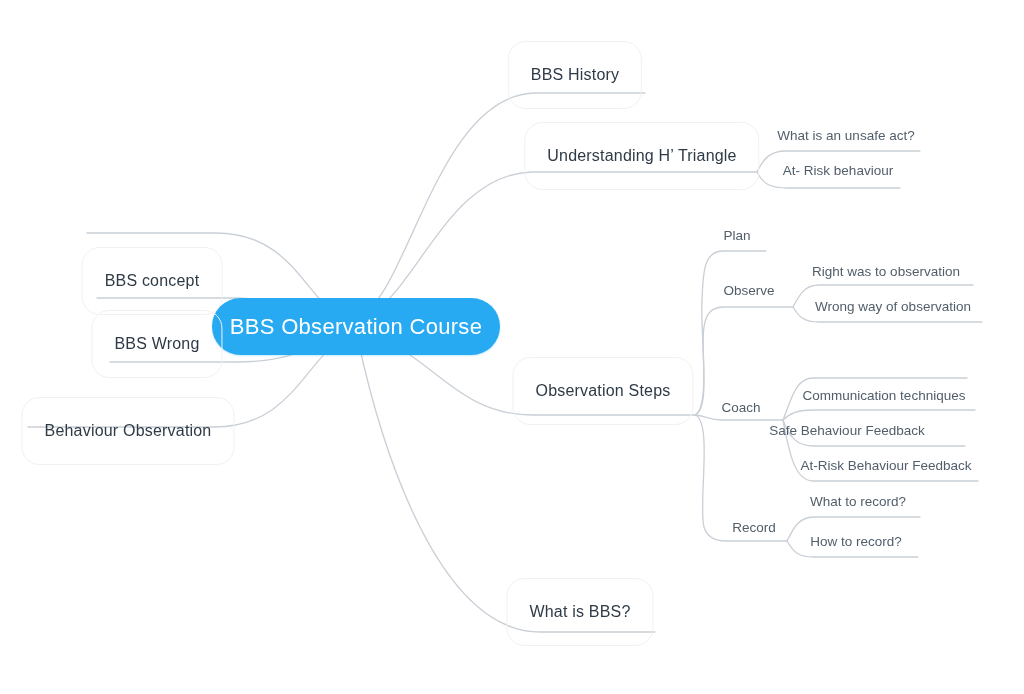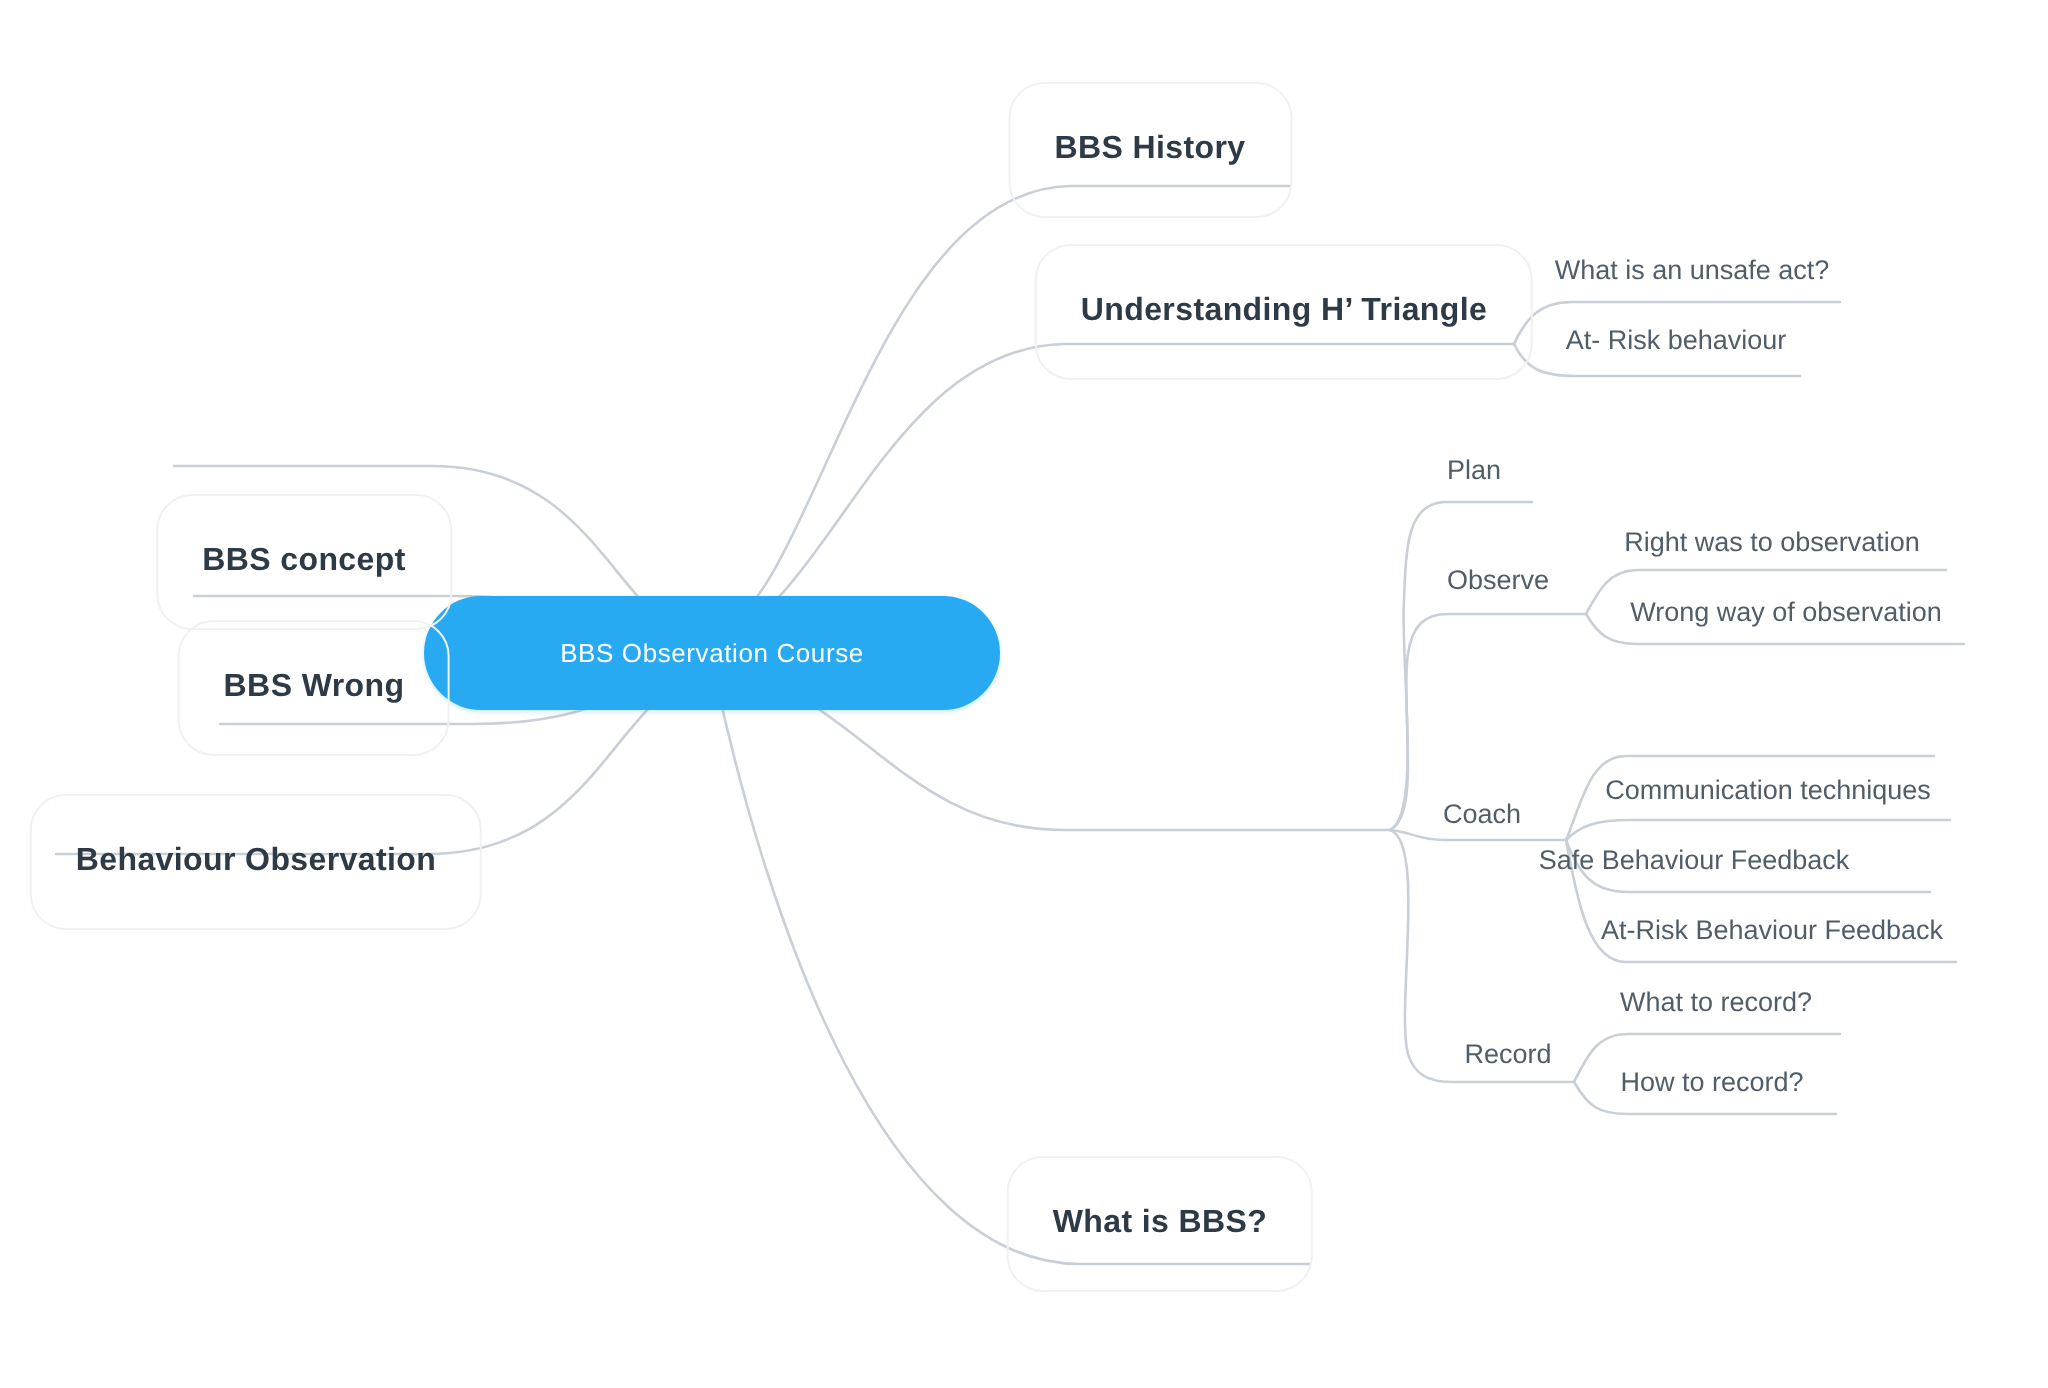"BBS History" .topic { font-weight: bold -> normal }
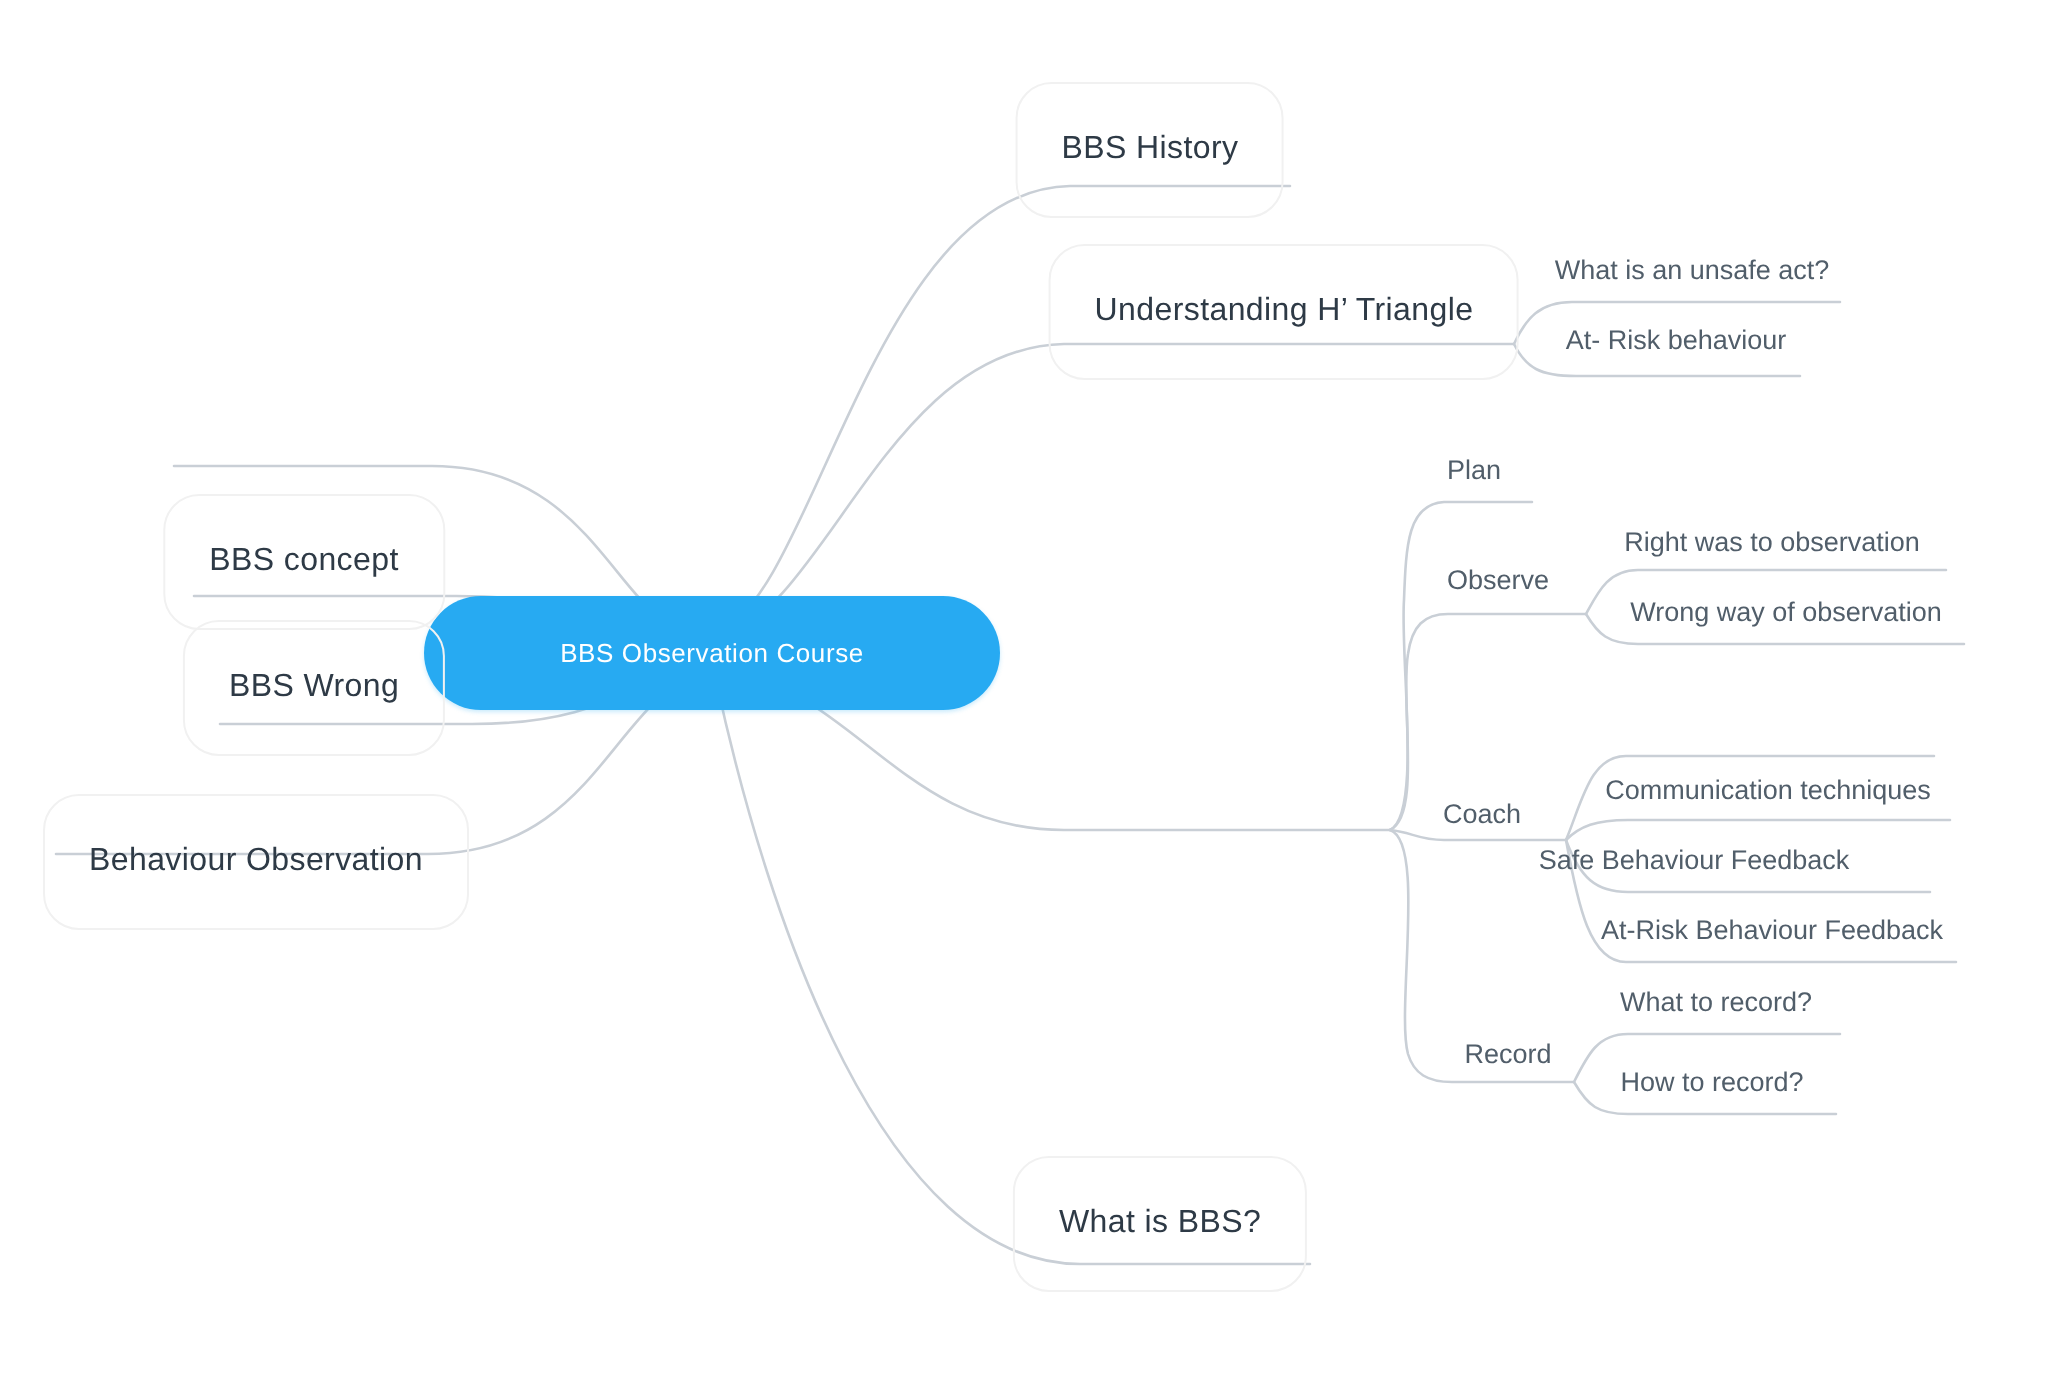"BBS Observation Course" .center-pill { font-size: 13px -> 22px }
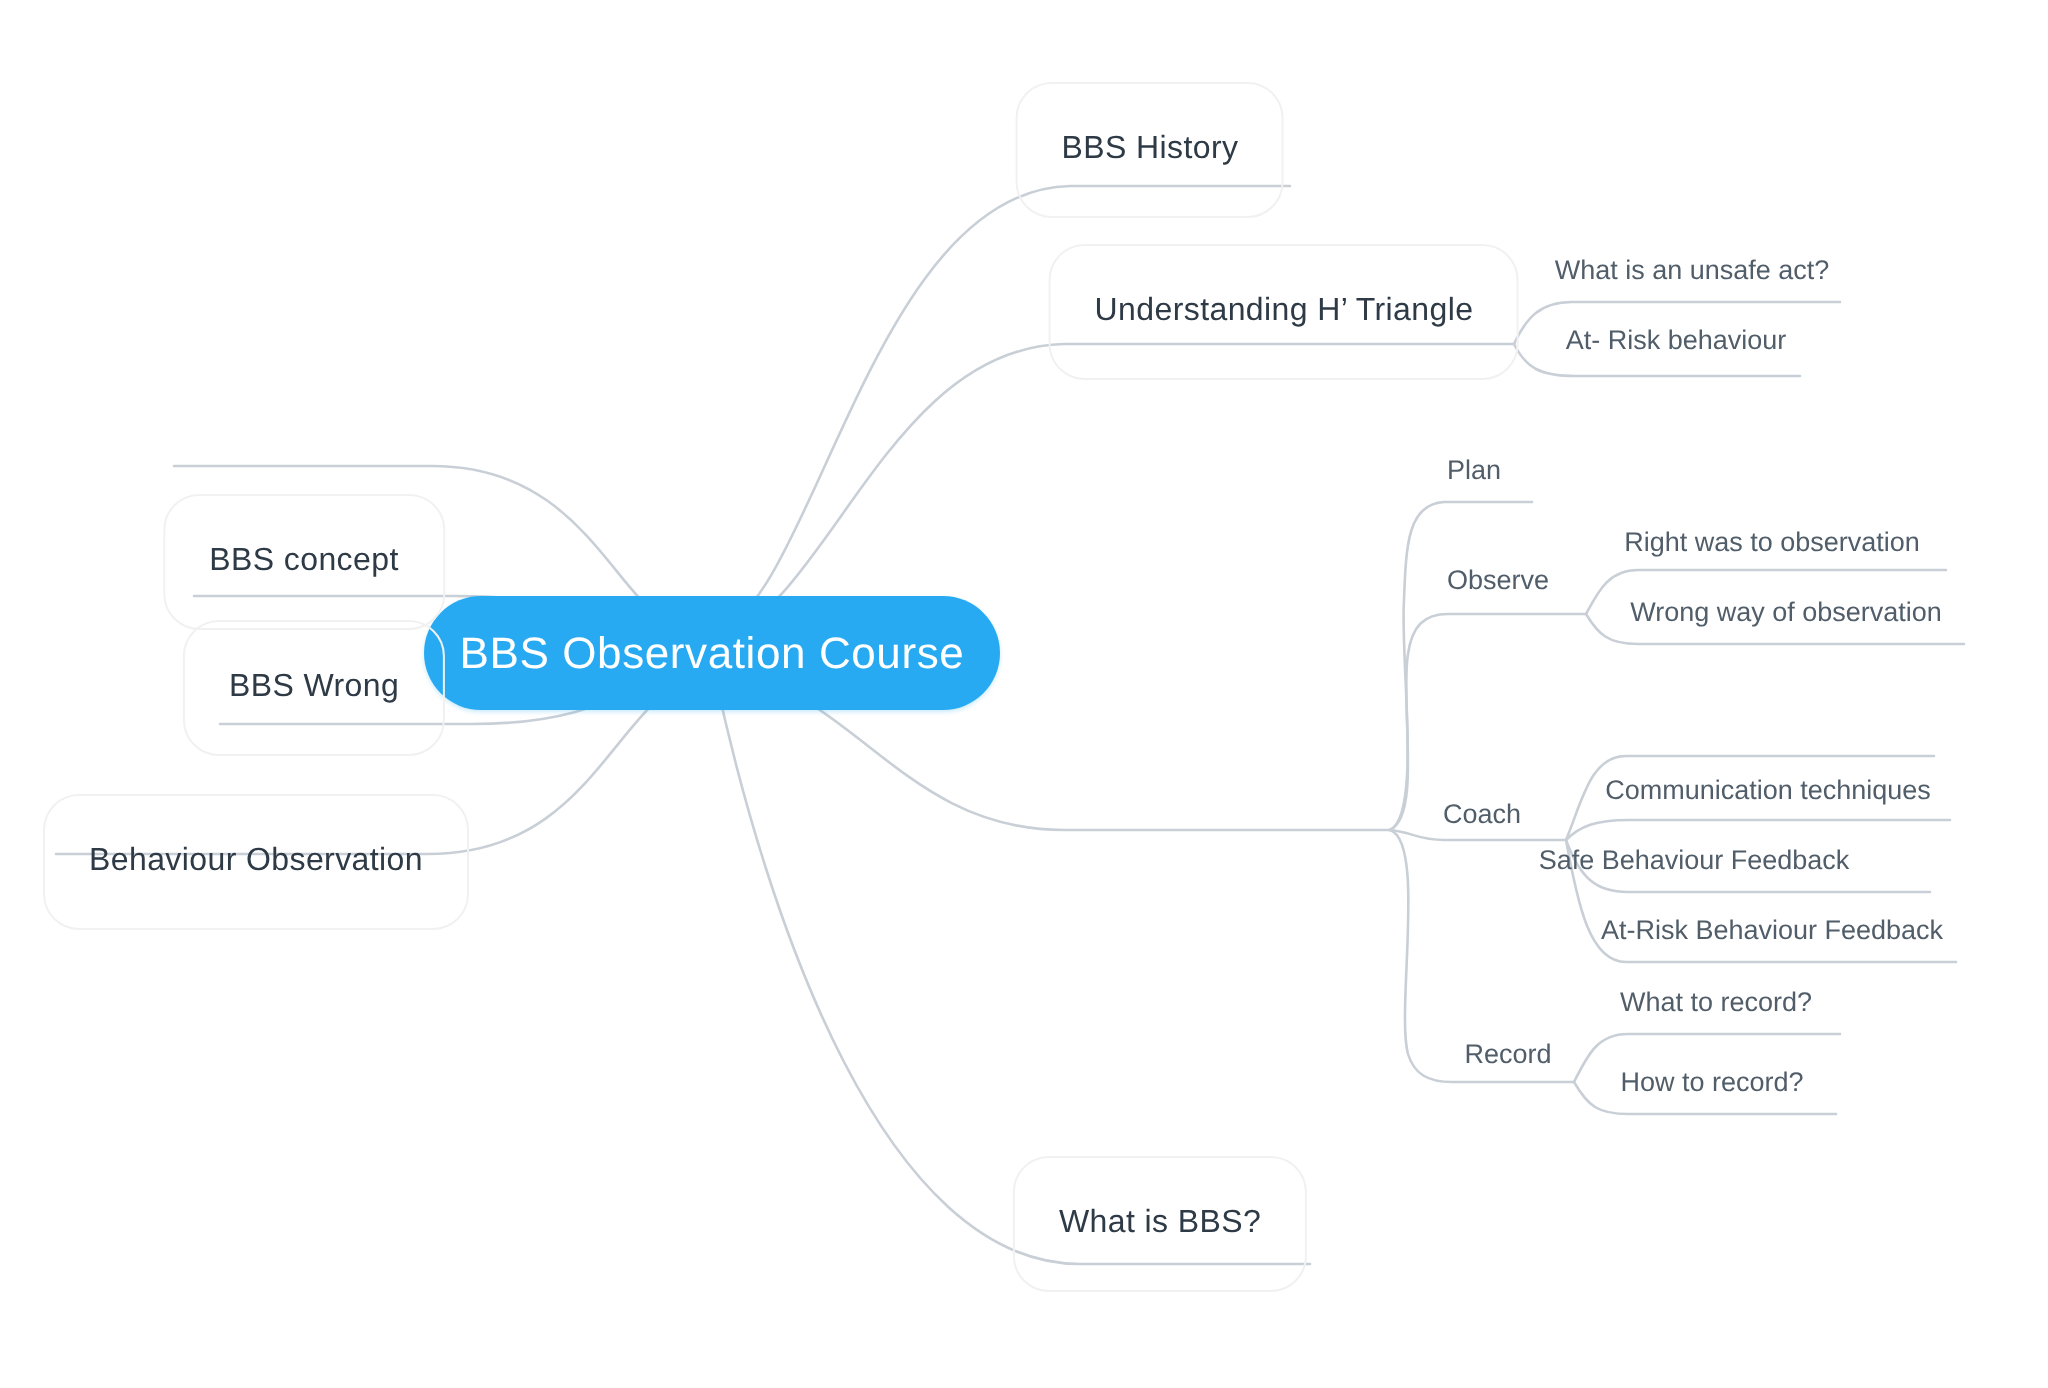"Observation Steps" div.node { html: none -> <div>Observation Steps</div> }
